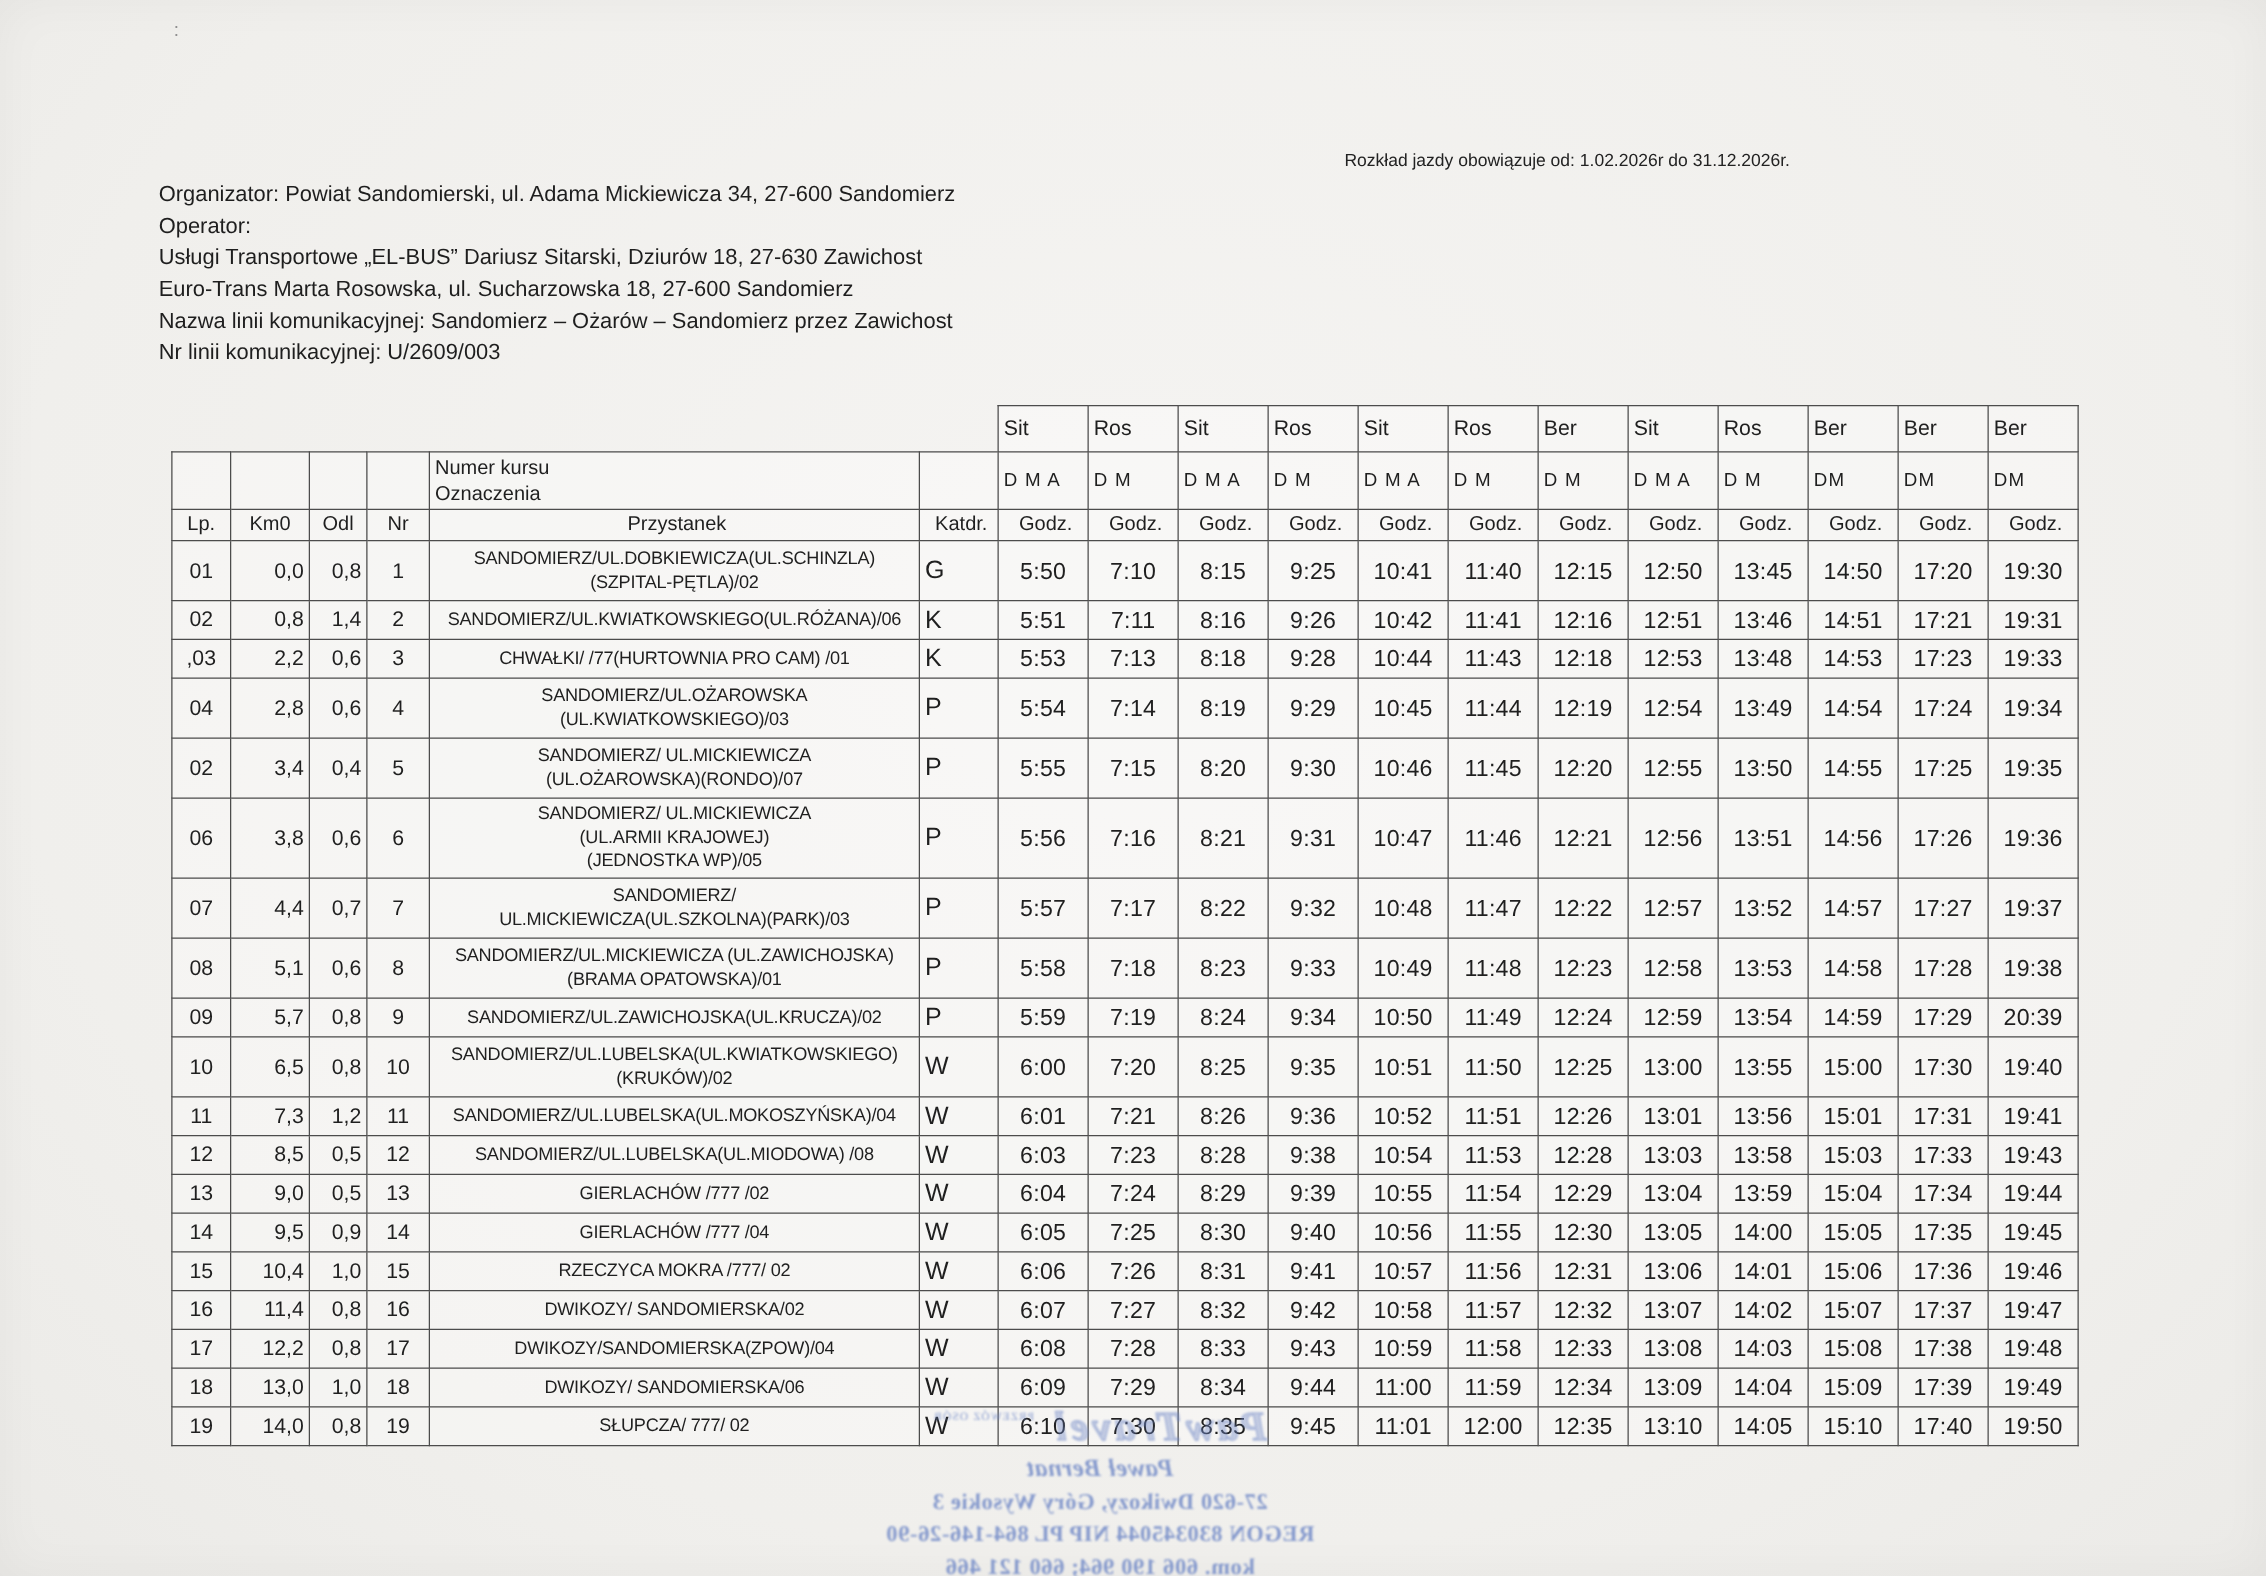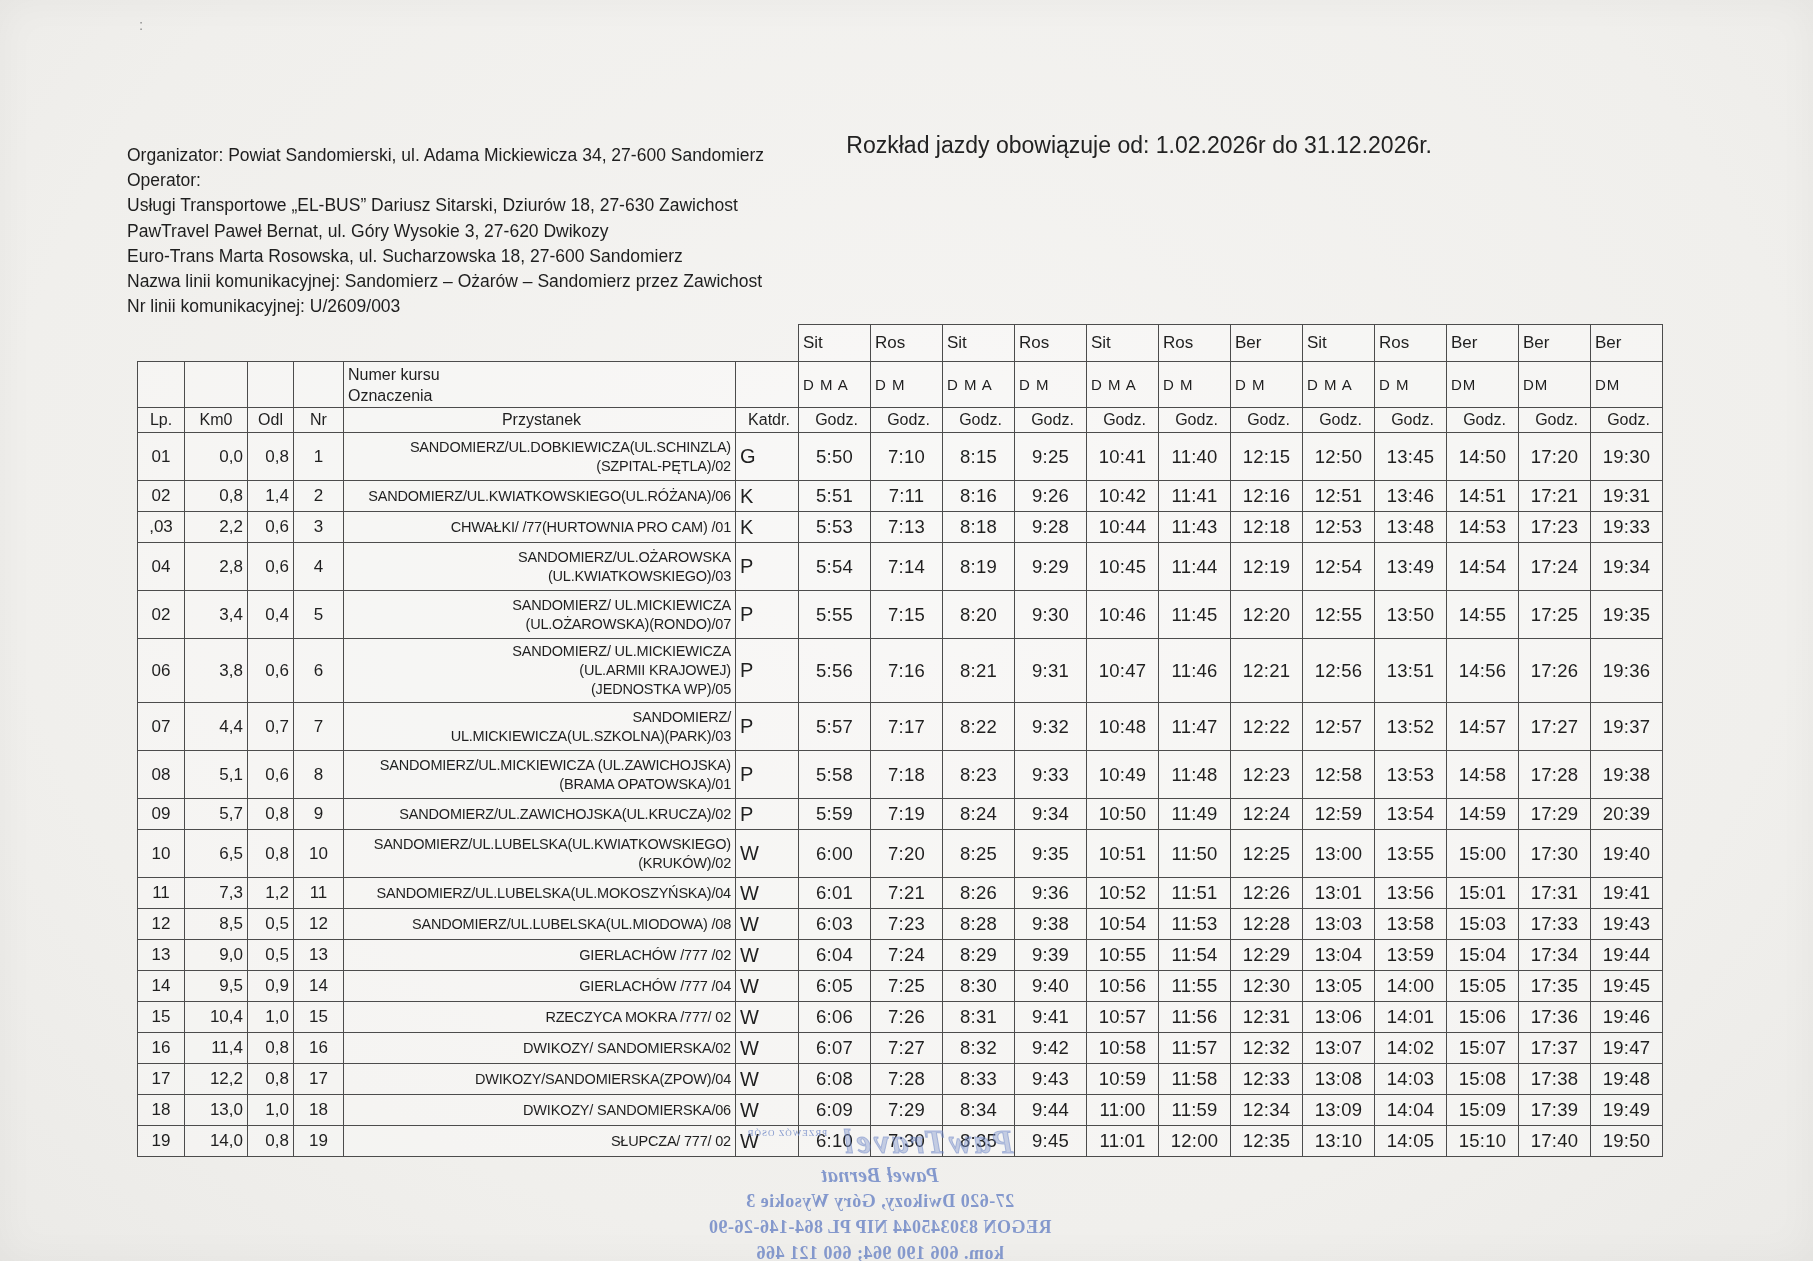"Rozkład jazdy obowiązuje od: 1.02.2026r" .date-note { font-size: 23px -> 14px; top: 132px -> 120px }
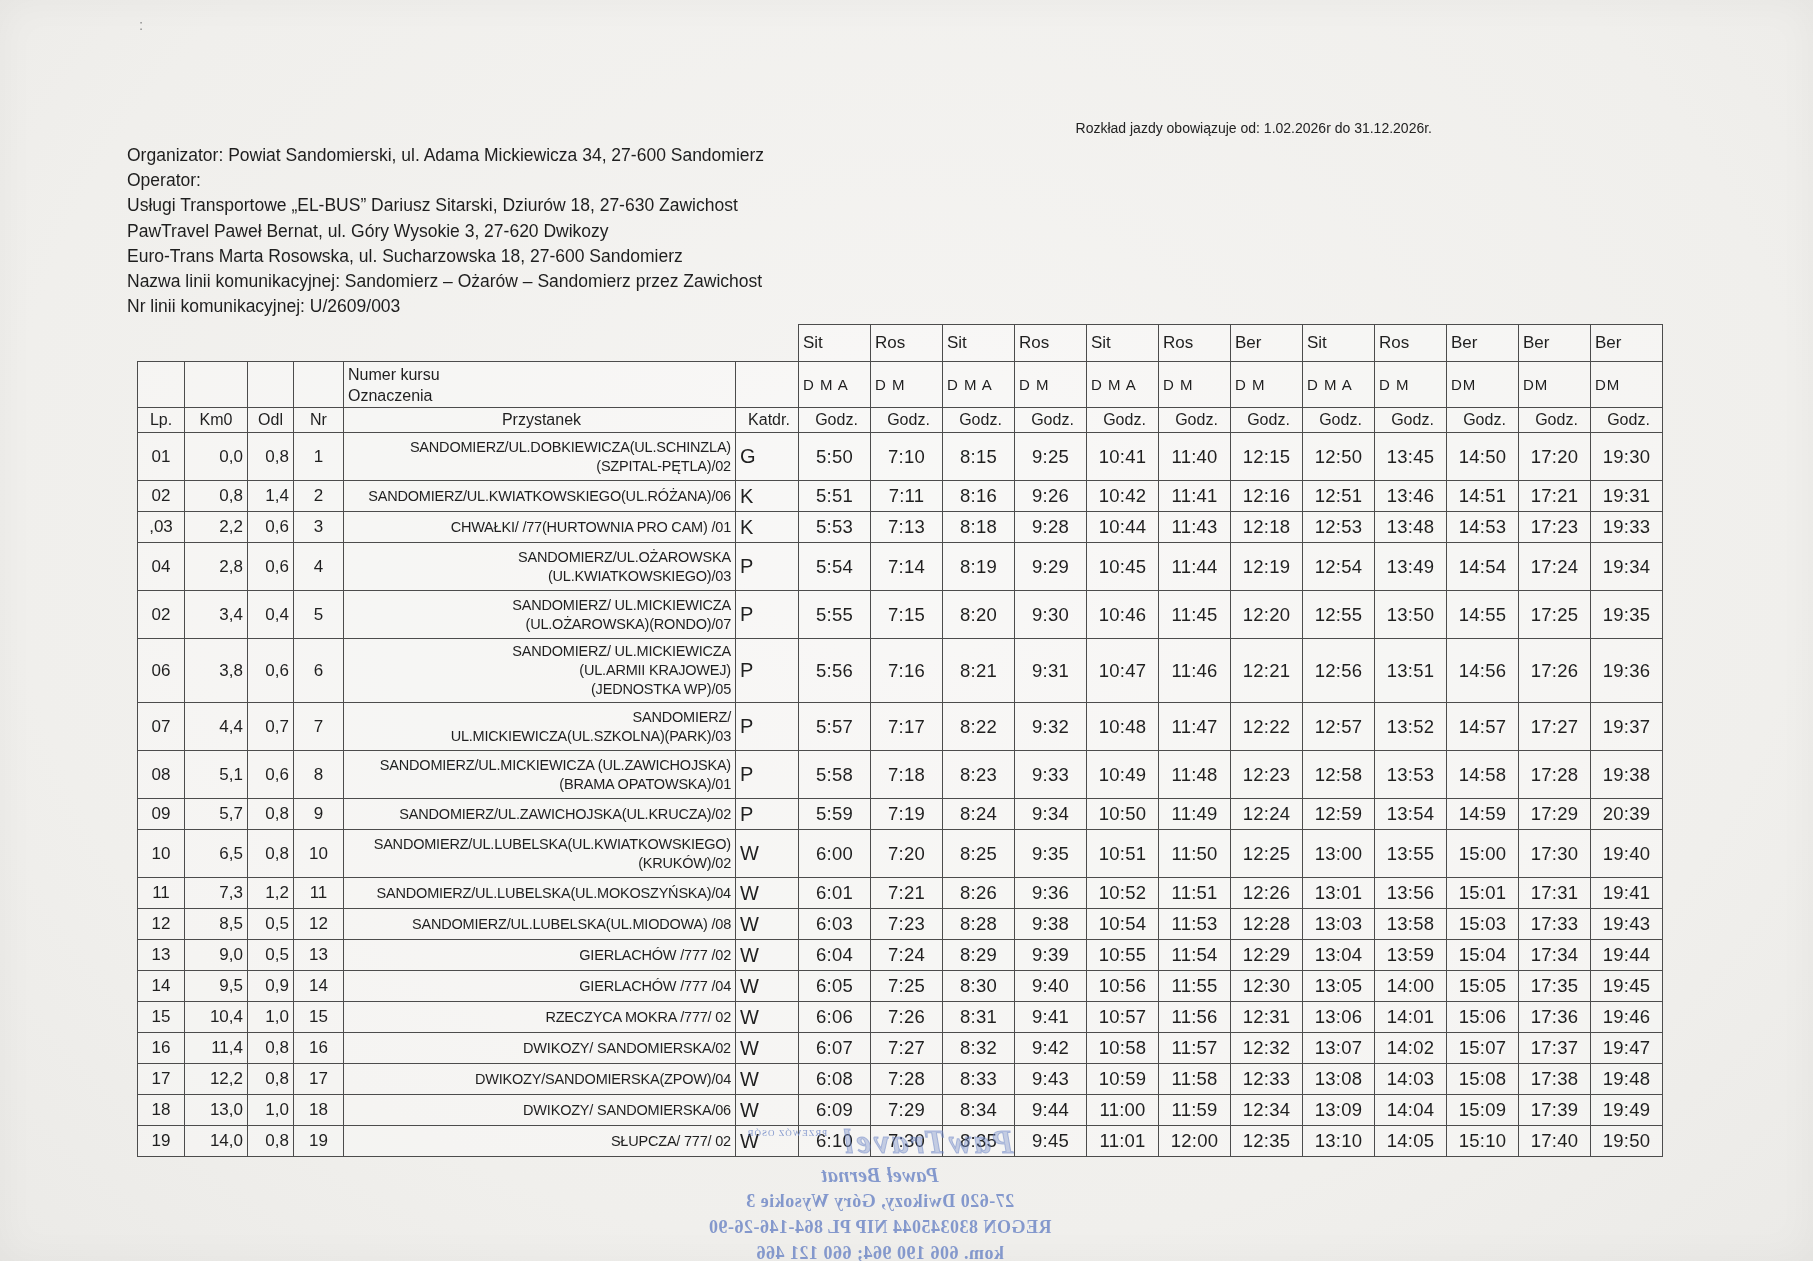"PawTravel Paweł Bernat, ul. Góry" div { html: <div>PawTravel Paweł Bernat, ul. Góry Wysokie 3, 27-620 Dwikozy</div> -> none }
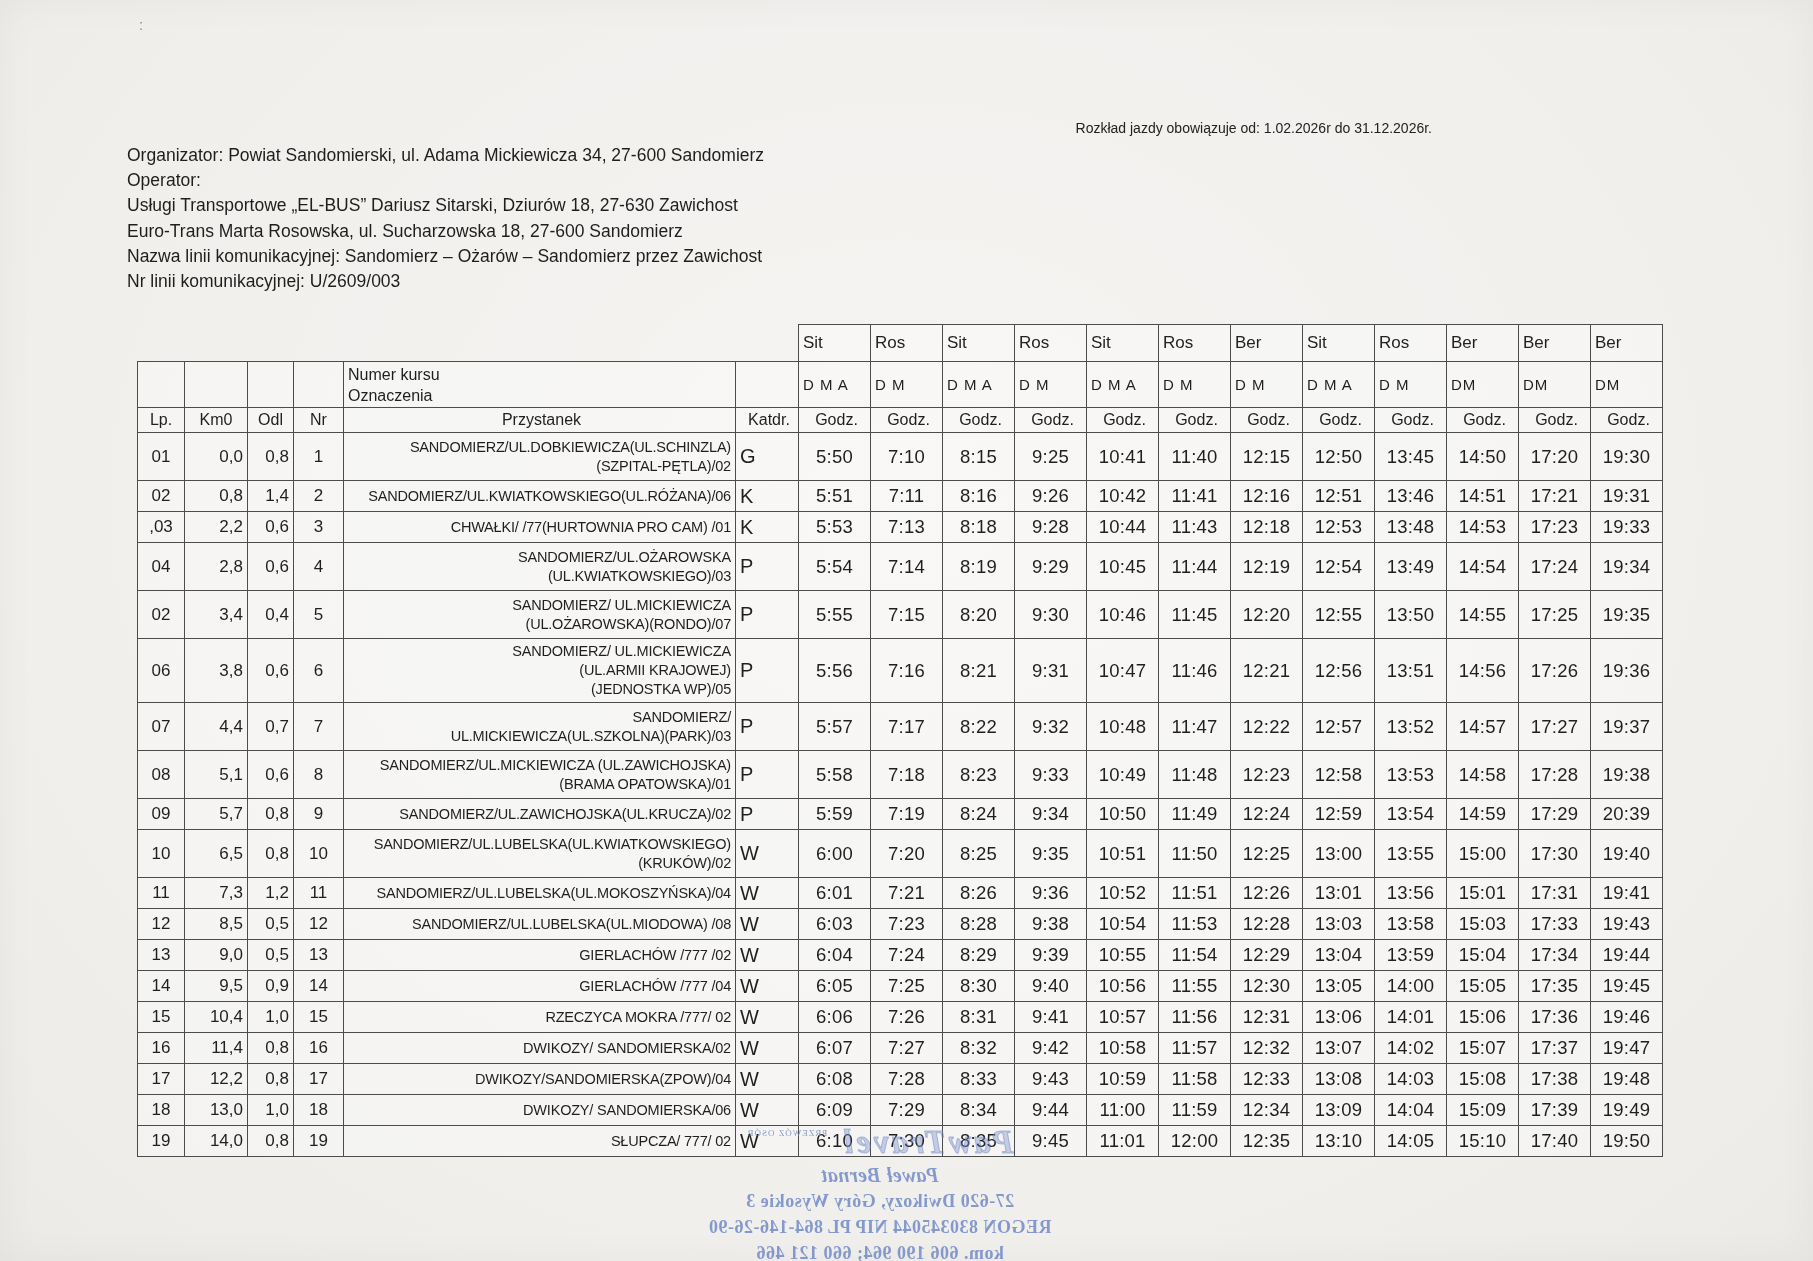"SANDOMIERZ/UL.DOBKIEWICZA(UL.SCHINZLA)" td.c-stop { text-align: right -> center }
